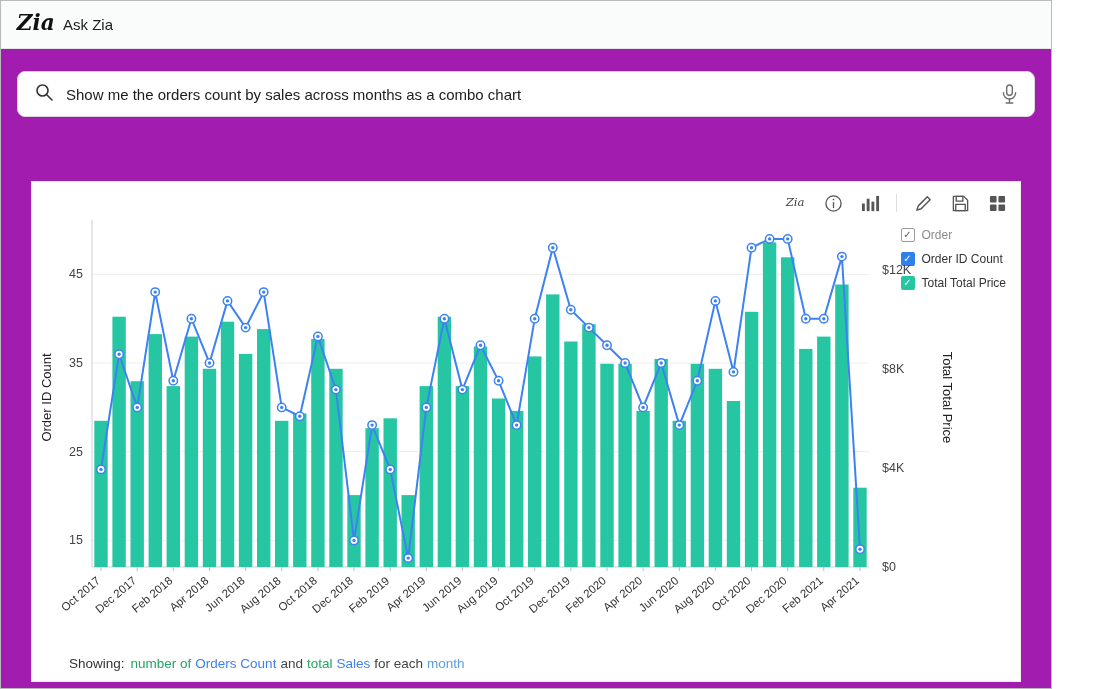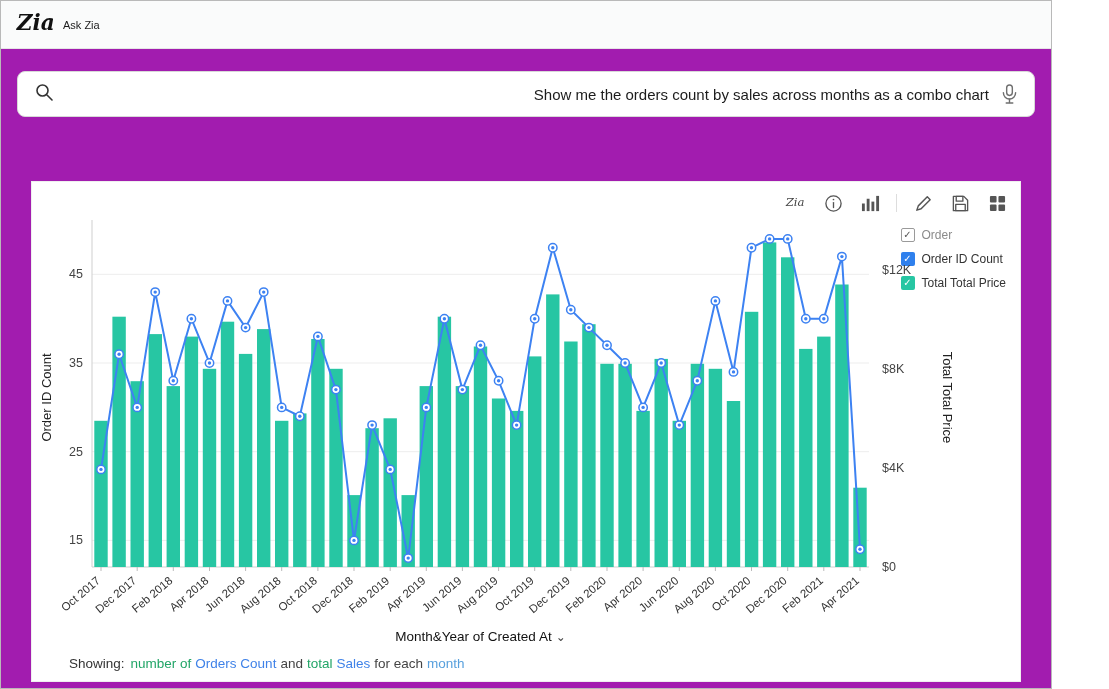"Ask Zia" .header-title { font-size: 11px -> 15px }
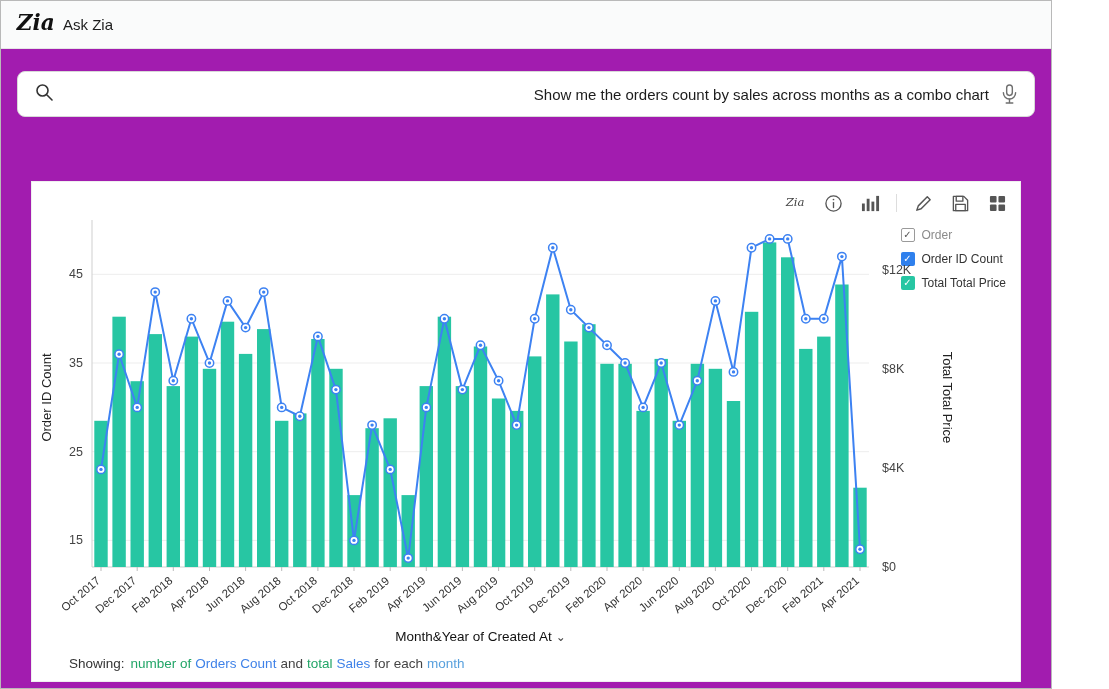"Show me the orders count" .search-input { text-align: right -> none }
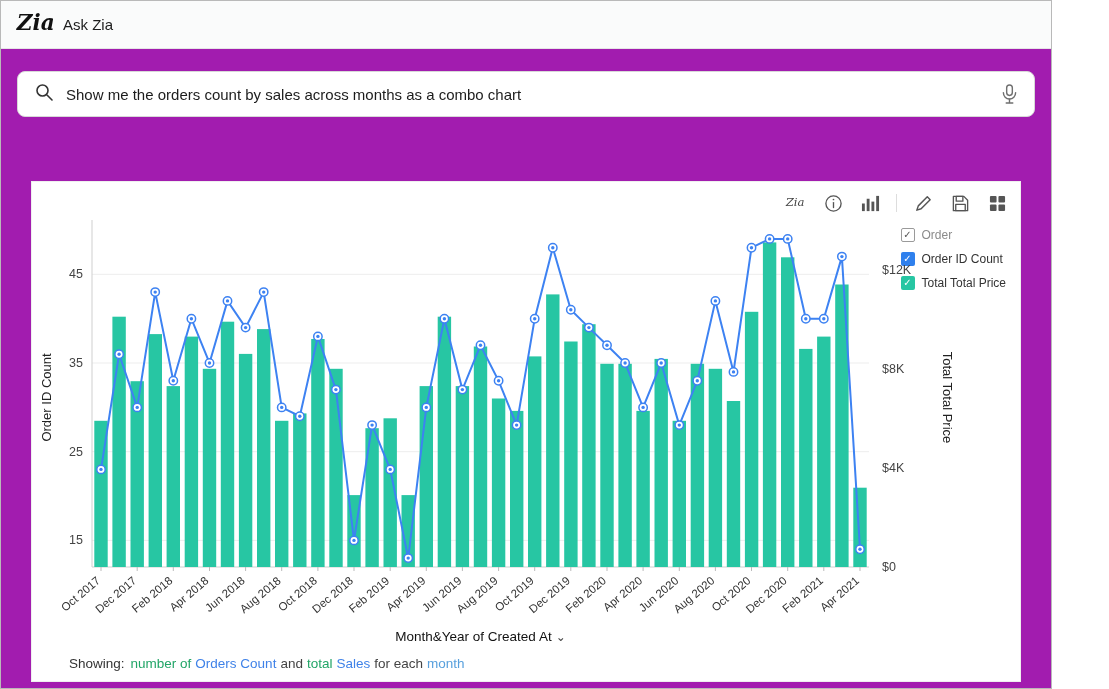"Month&Year of Created At ⌄" div.x-title { html: <div> <span>Month&amp;Year of Created At</span><span>⌄</span> </div> -> none }
